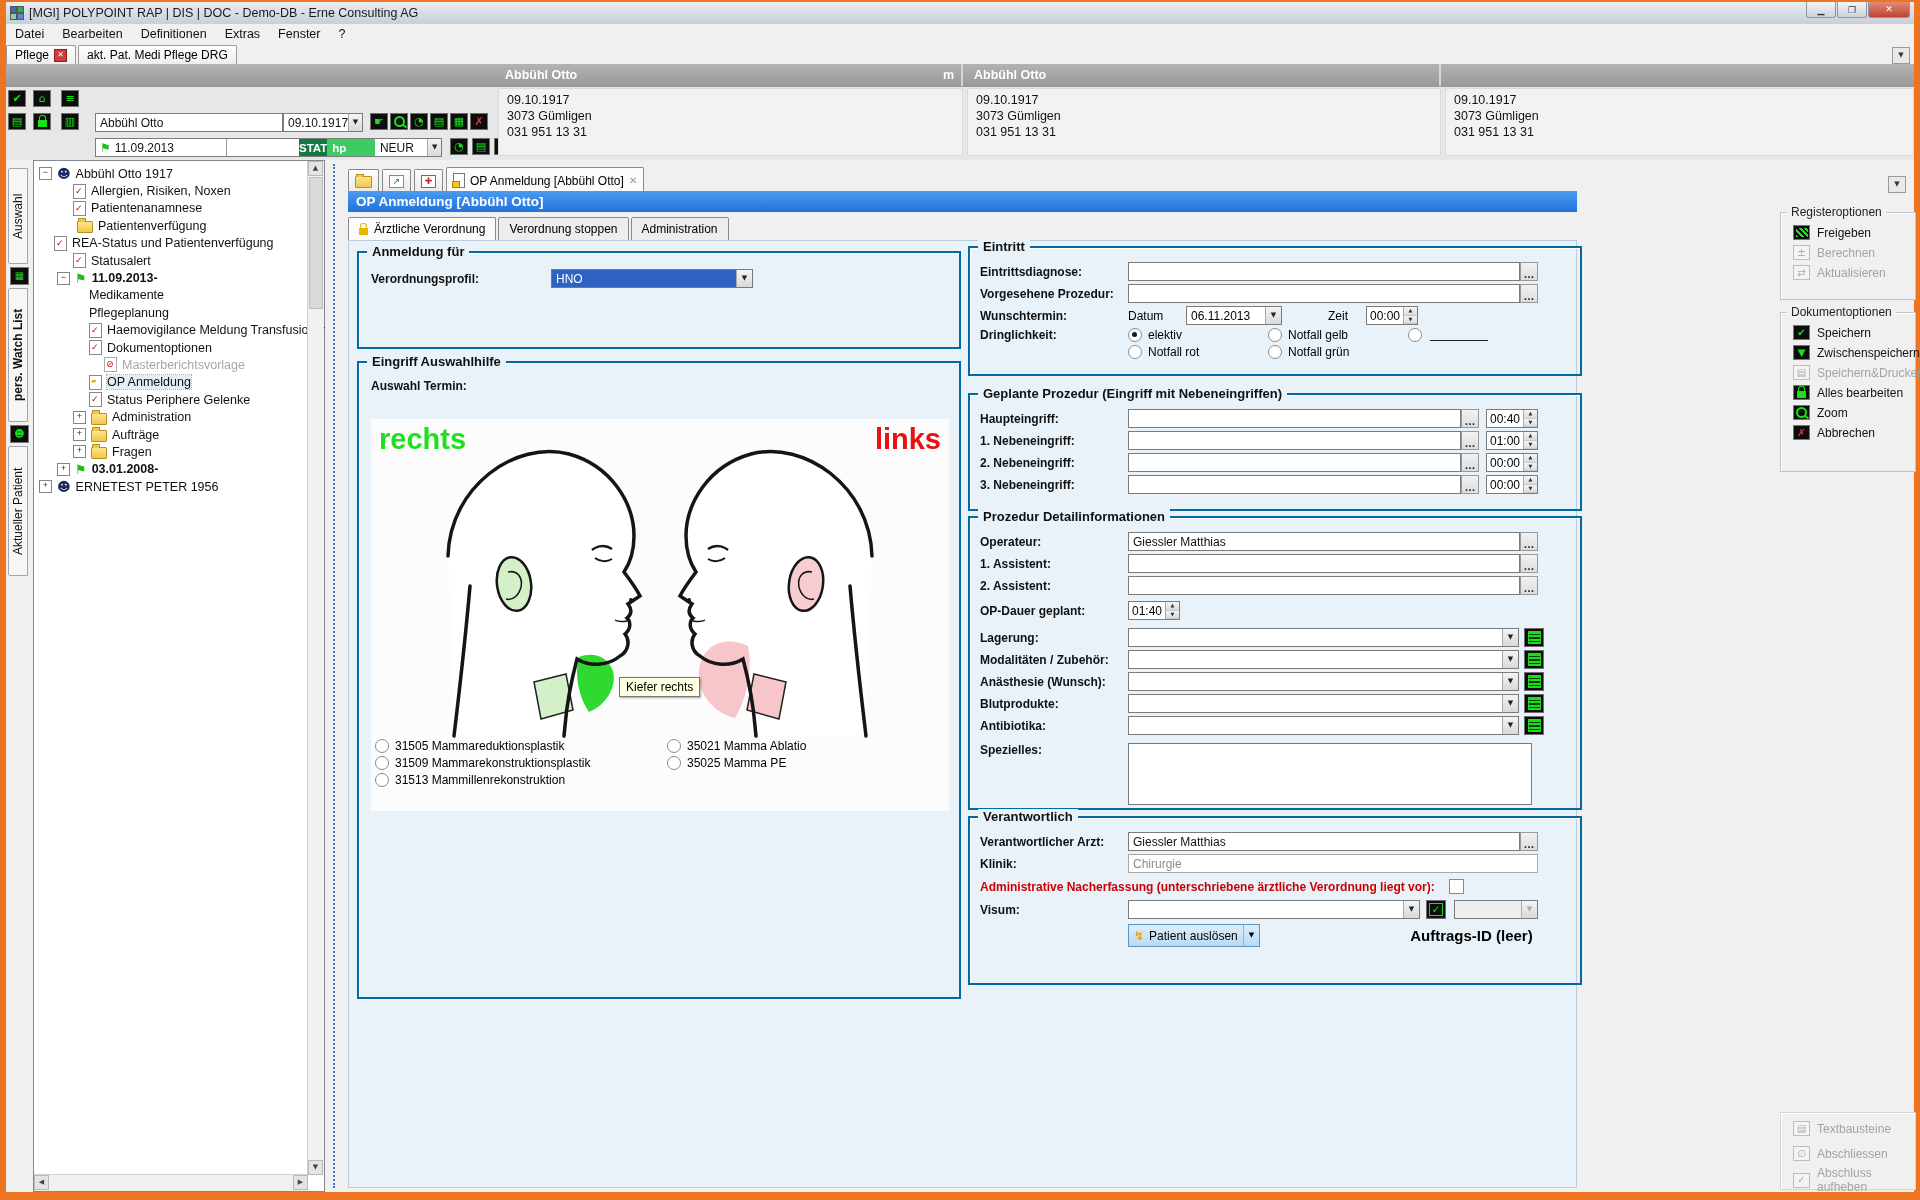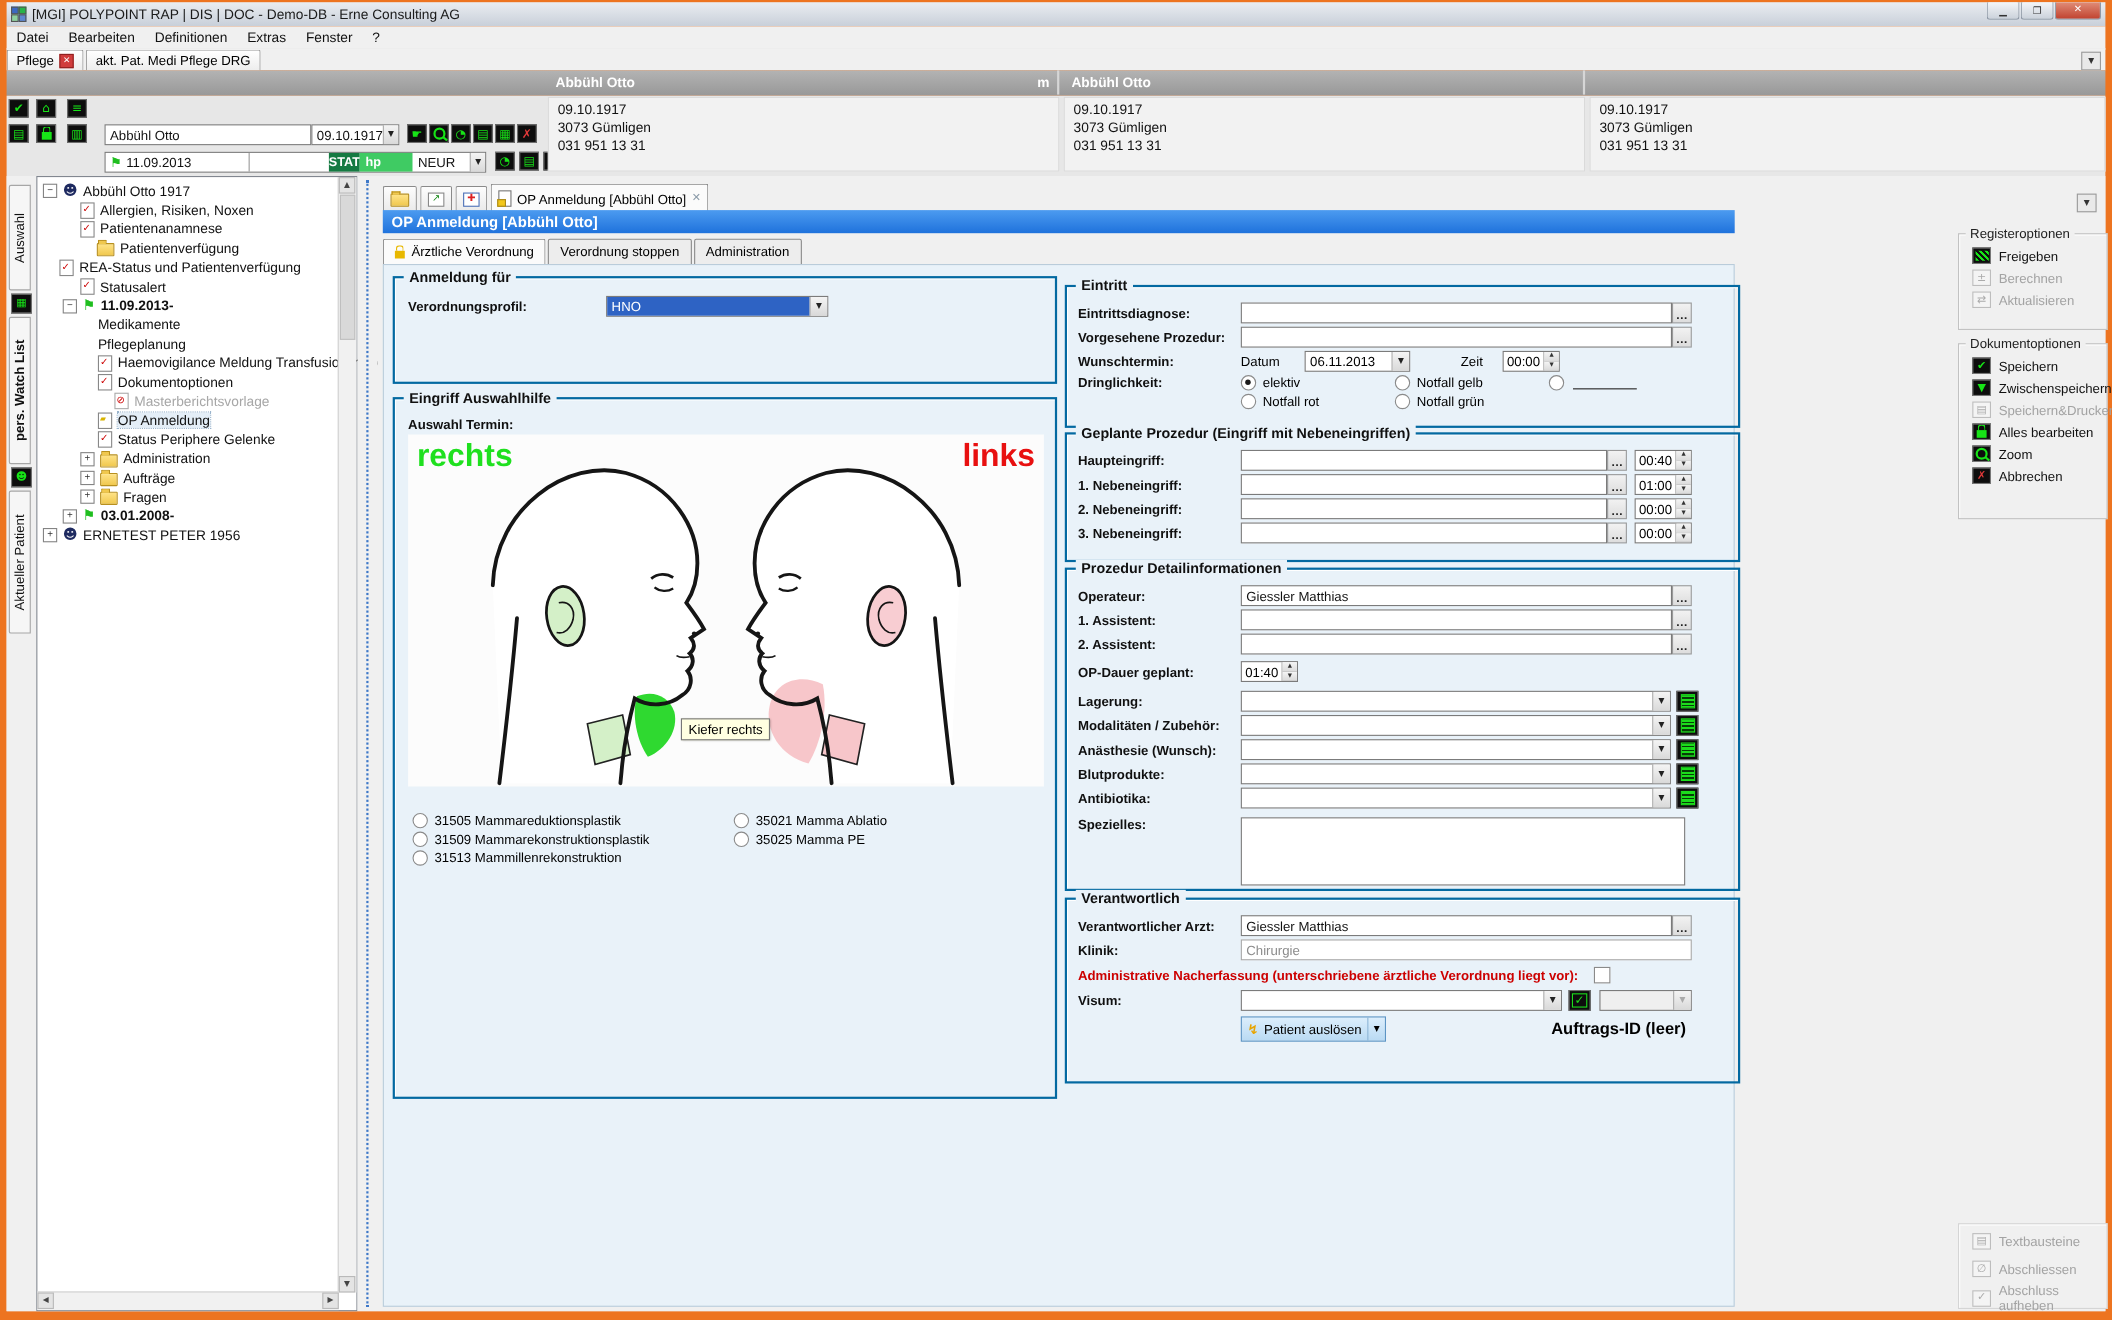"Patientenverfügung" div.trow { padding-left: 54px -> 43px }
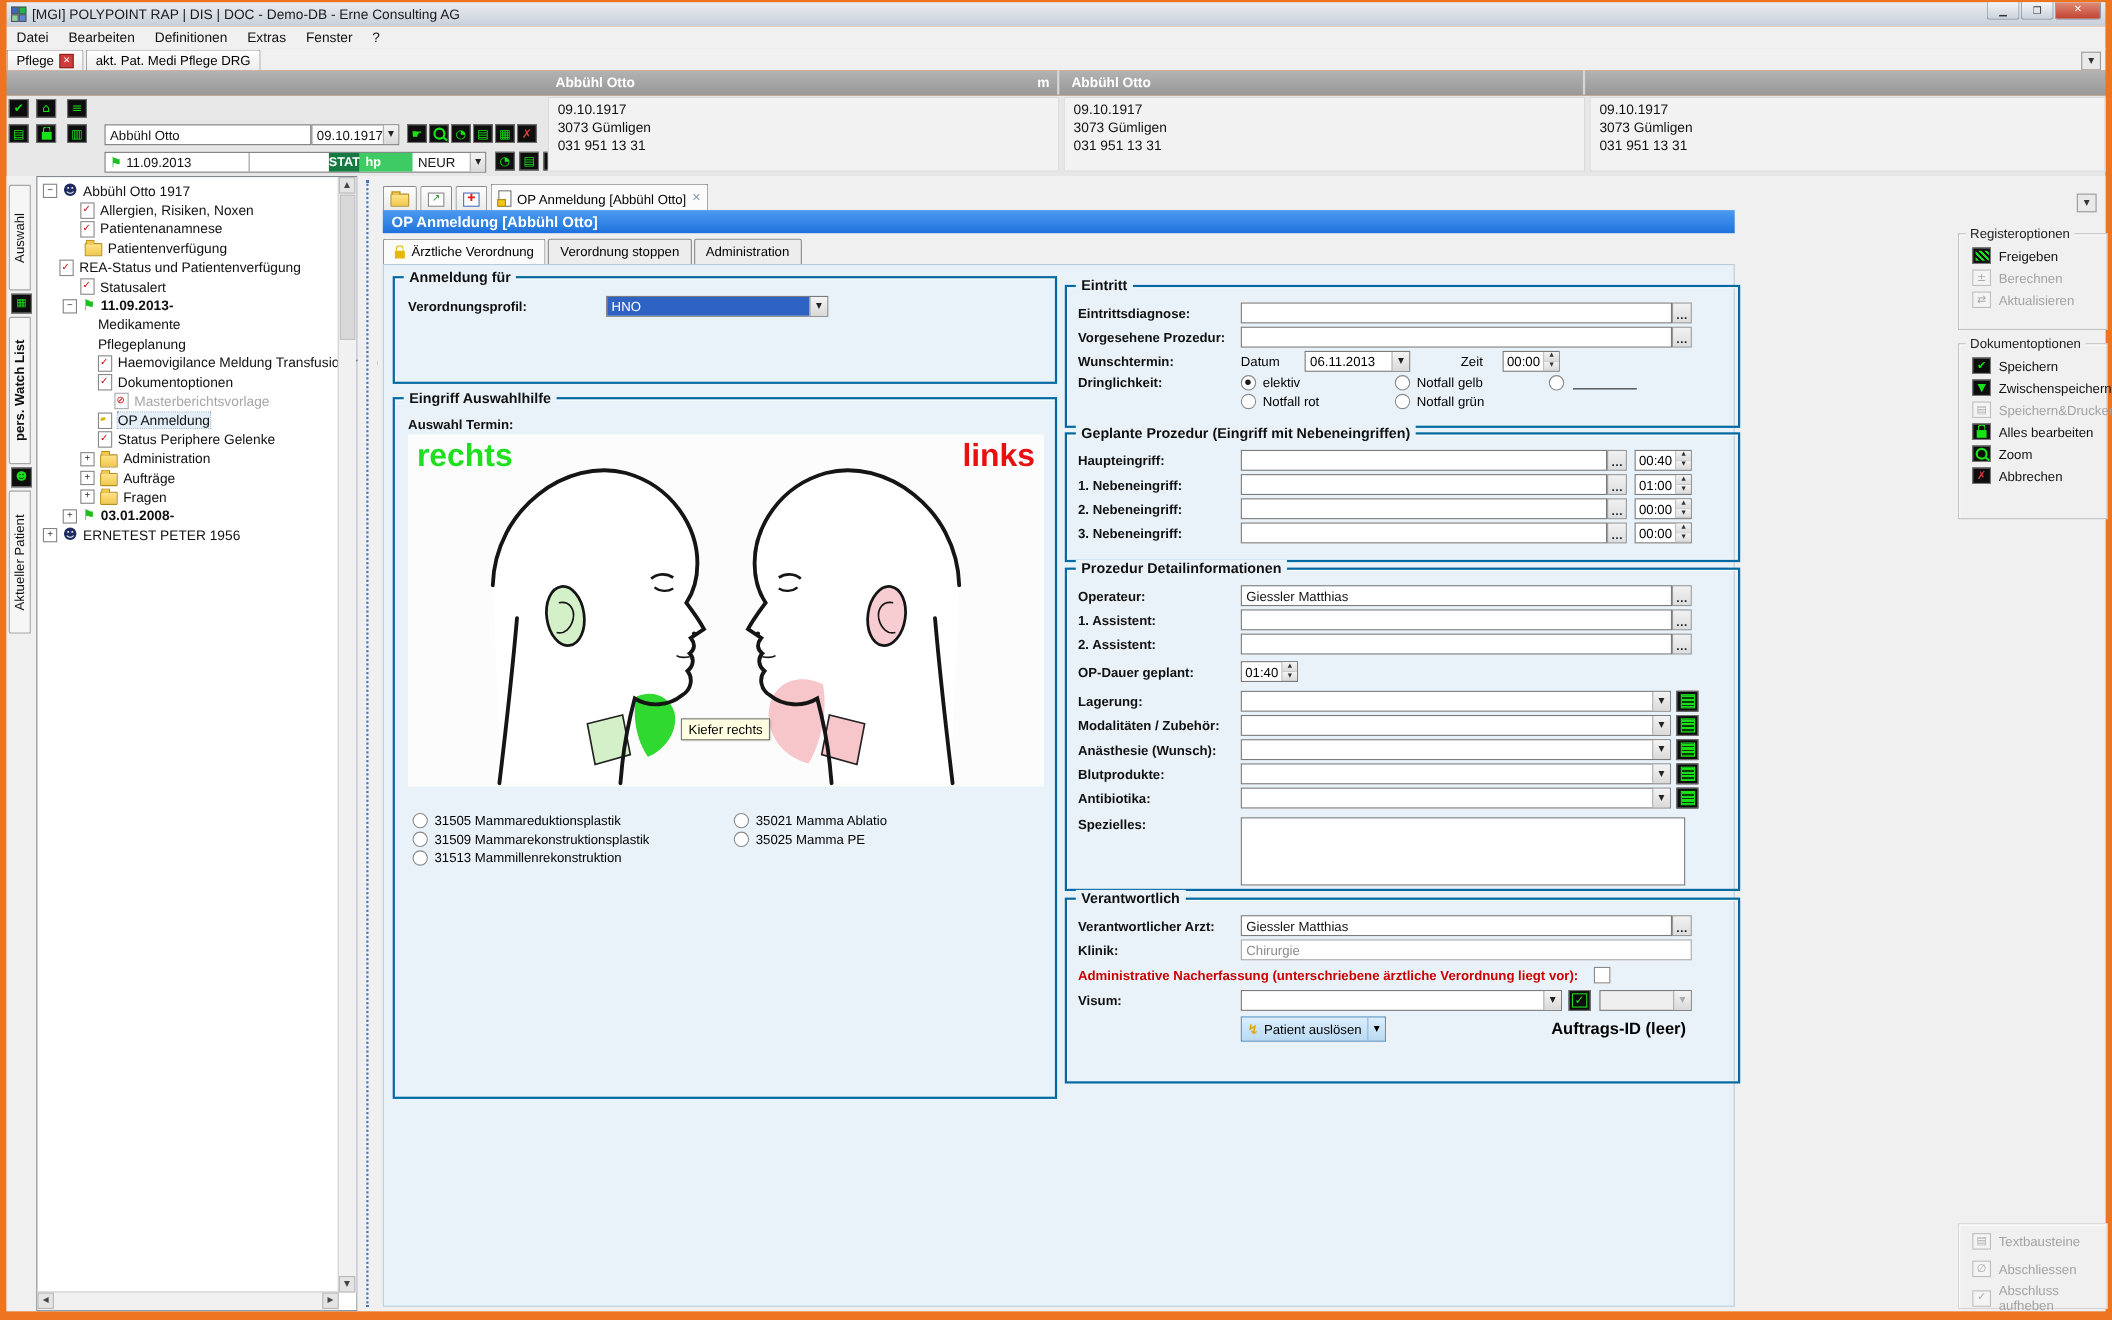"Eintritt" div.grp { top: 18px -> 5px }
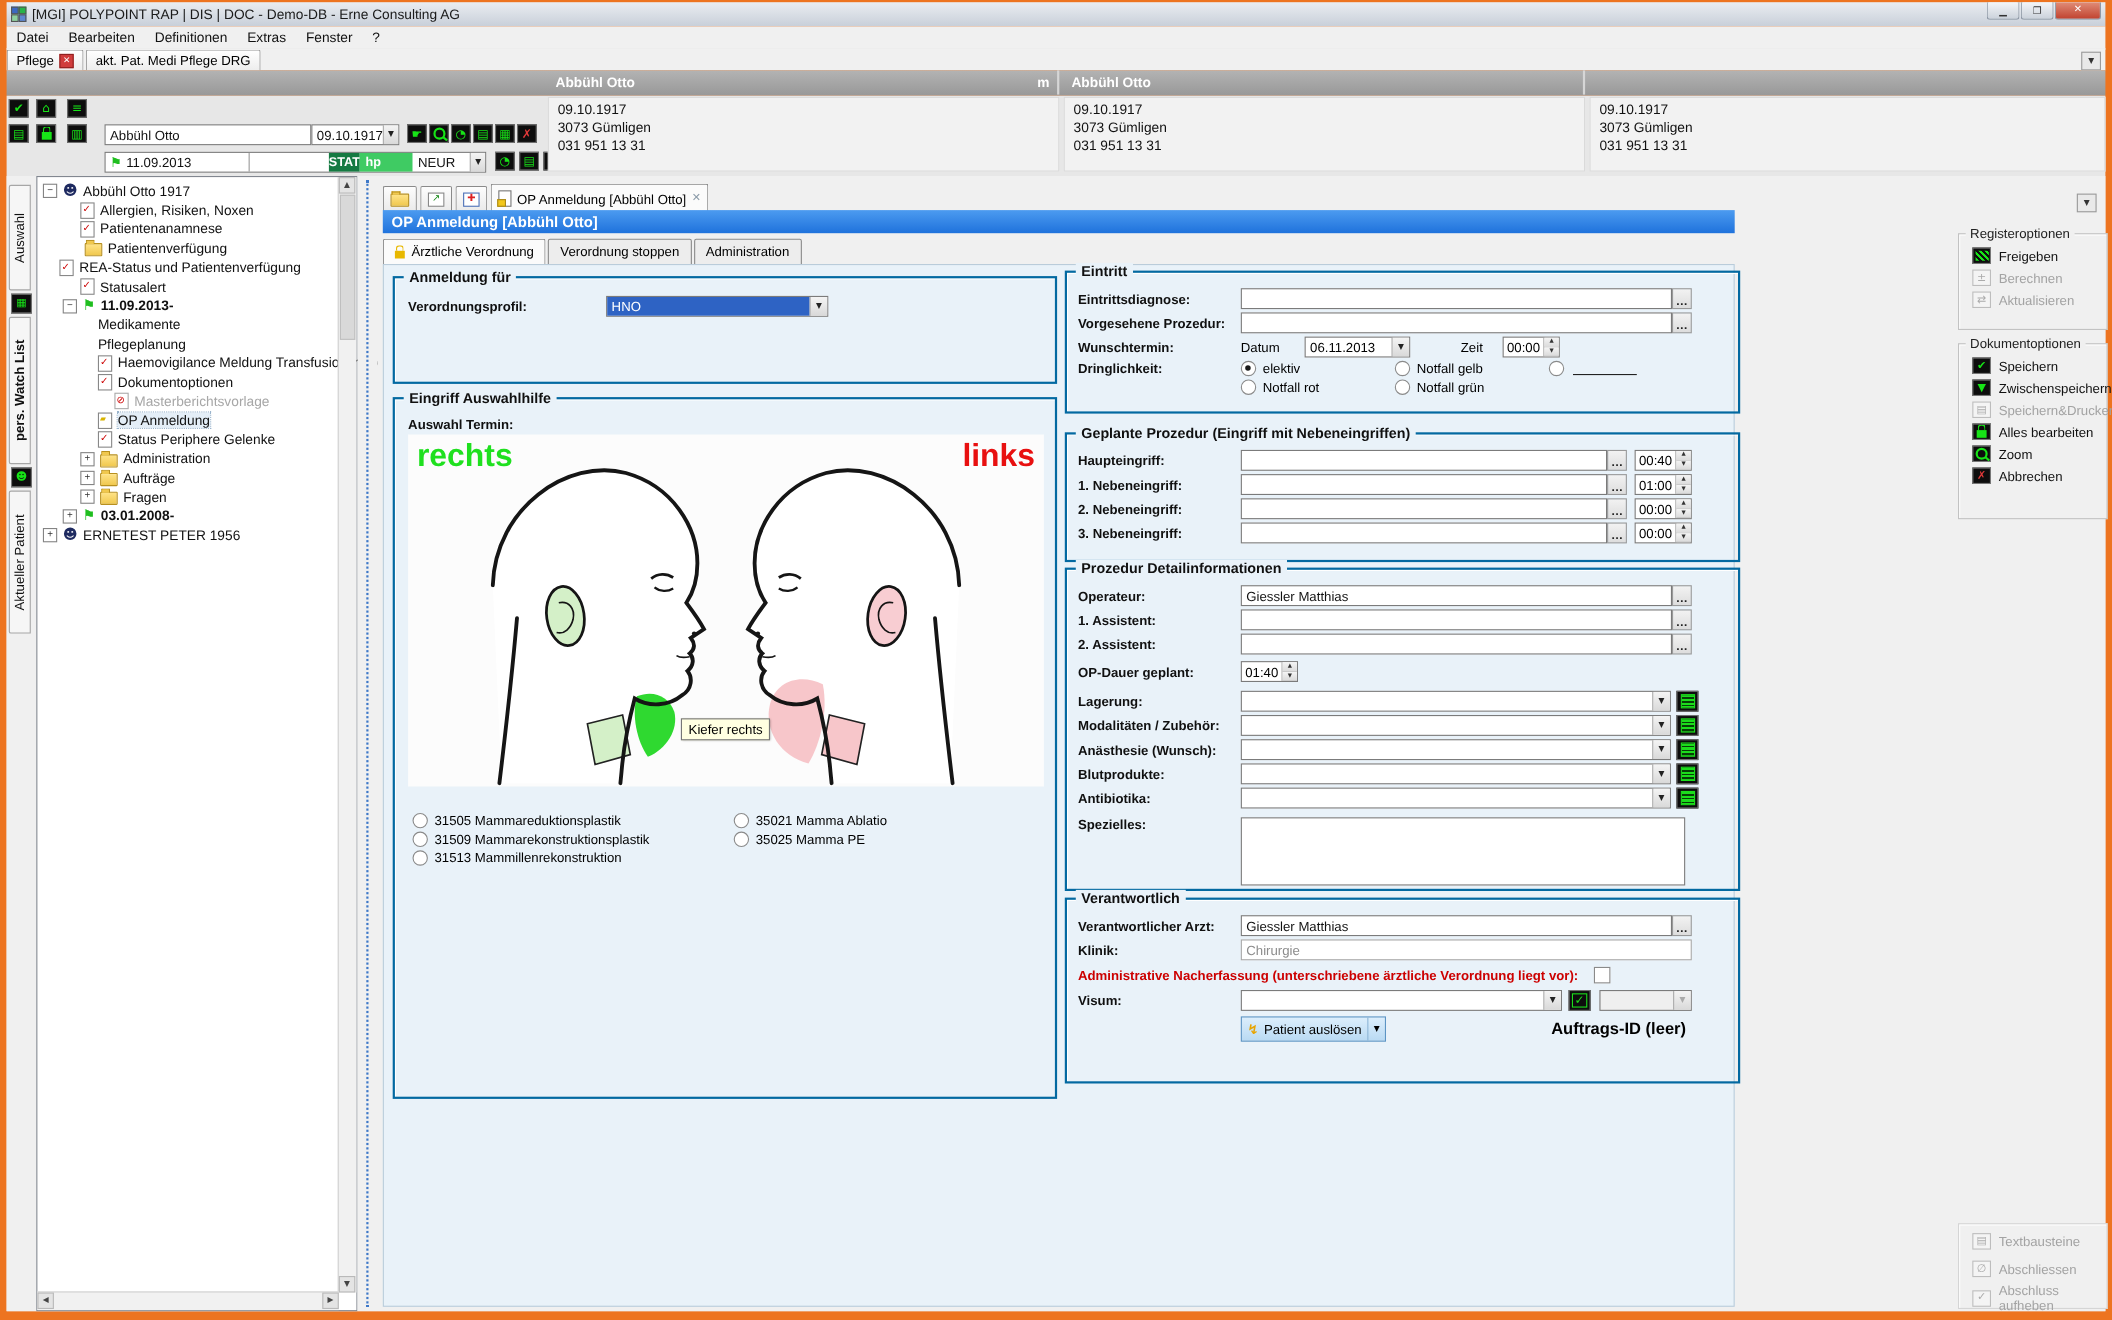"rechts" #headimg { height: 320px -> 392px; top: 32px -> 56px }
